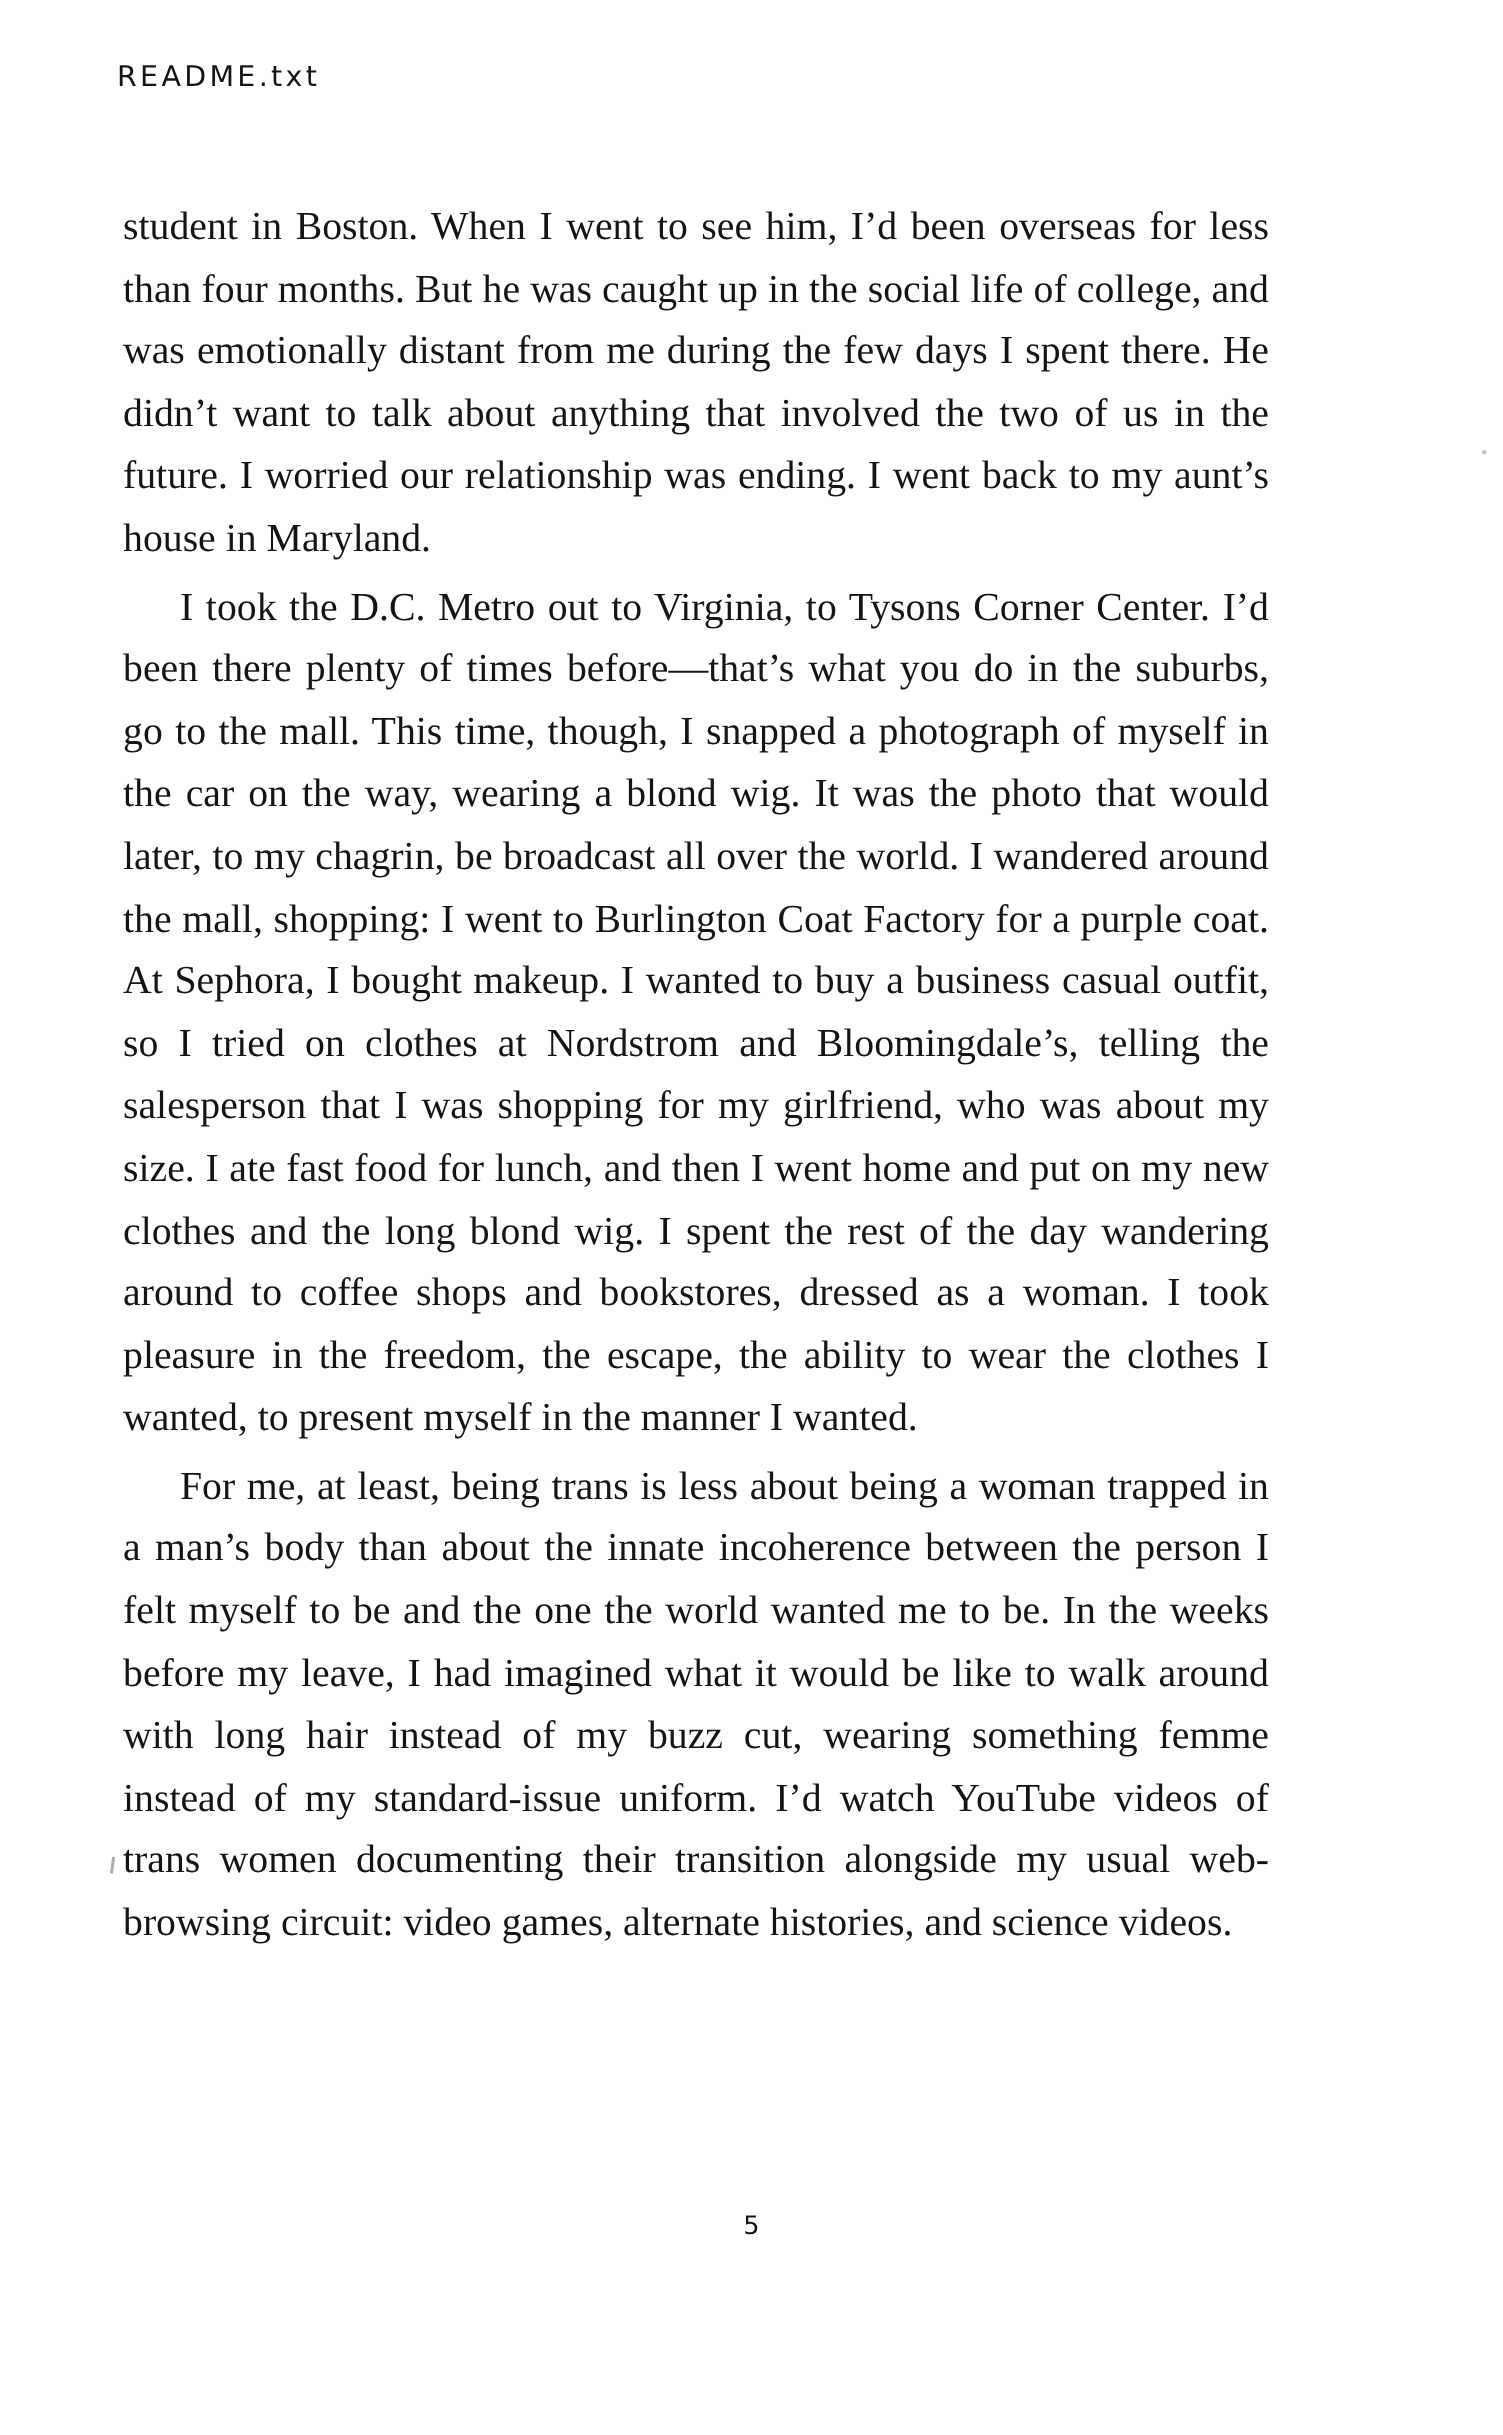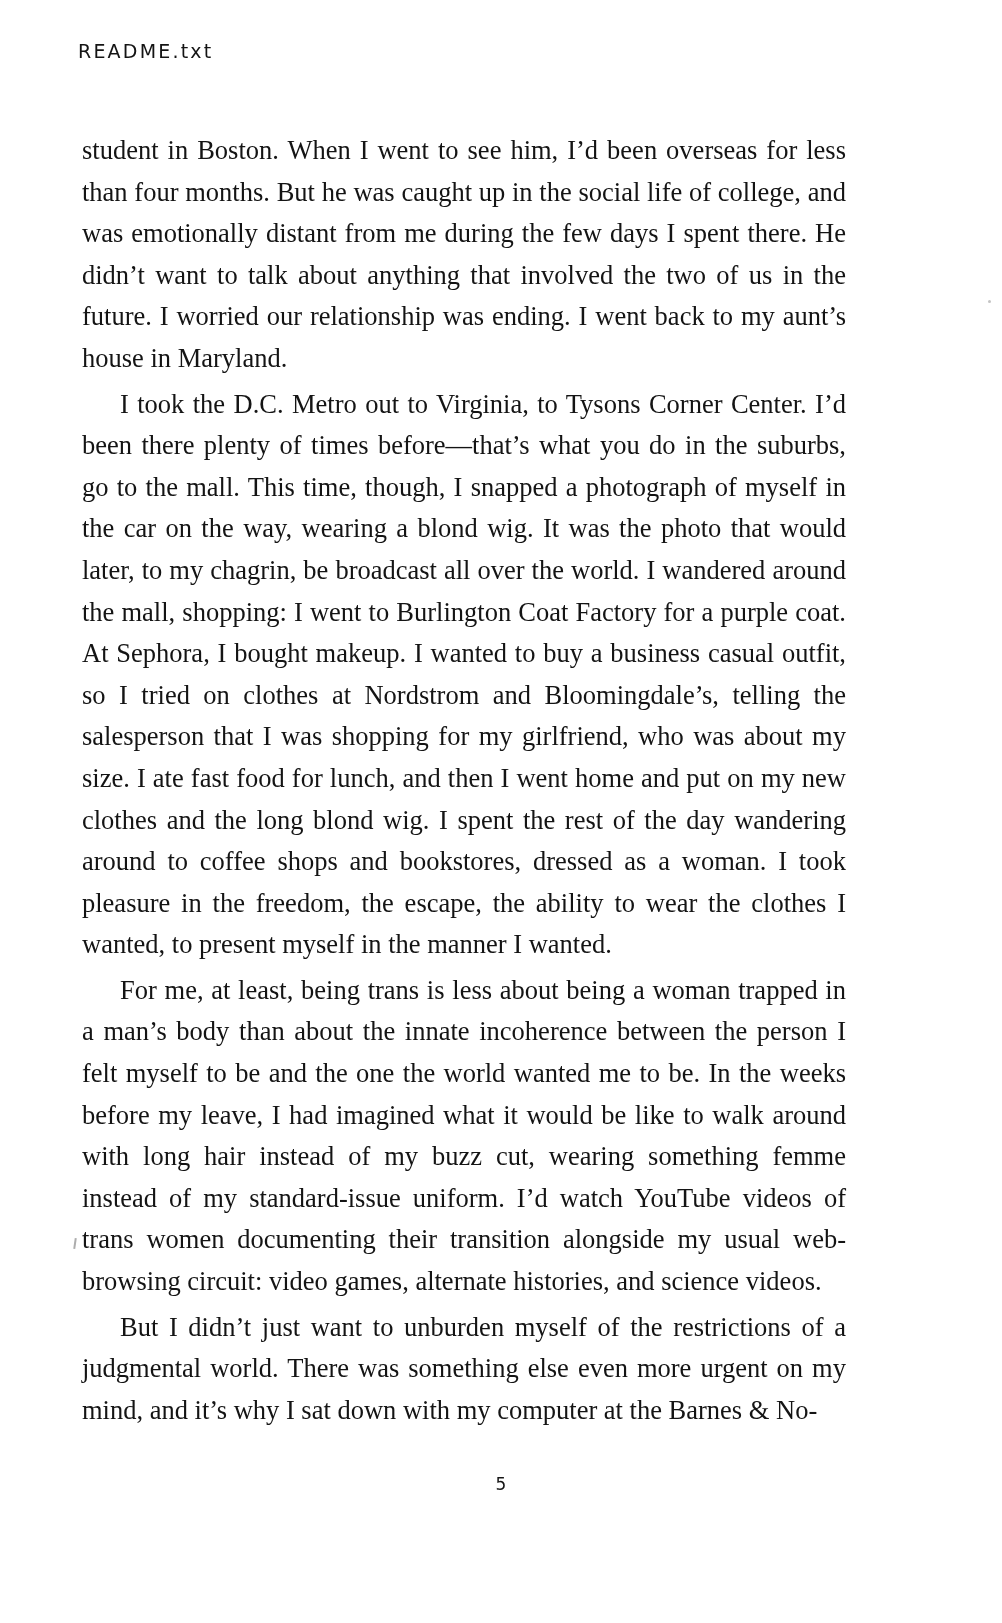"But I didn’t just want" p.para { html: <p>But I didn’t just want to unburden myself of the restrictions of a judgmental world. There was something else even more urgent on my mind, and it’s why I sat down with my computer at the Barnes &amp; No-</p> -> none }
